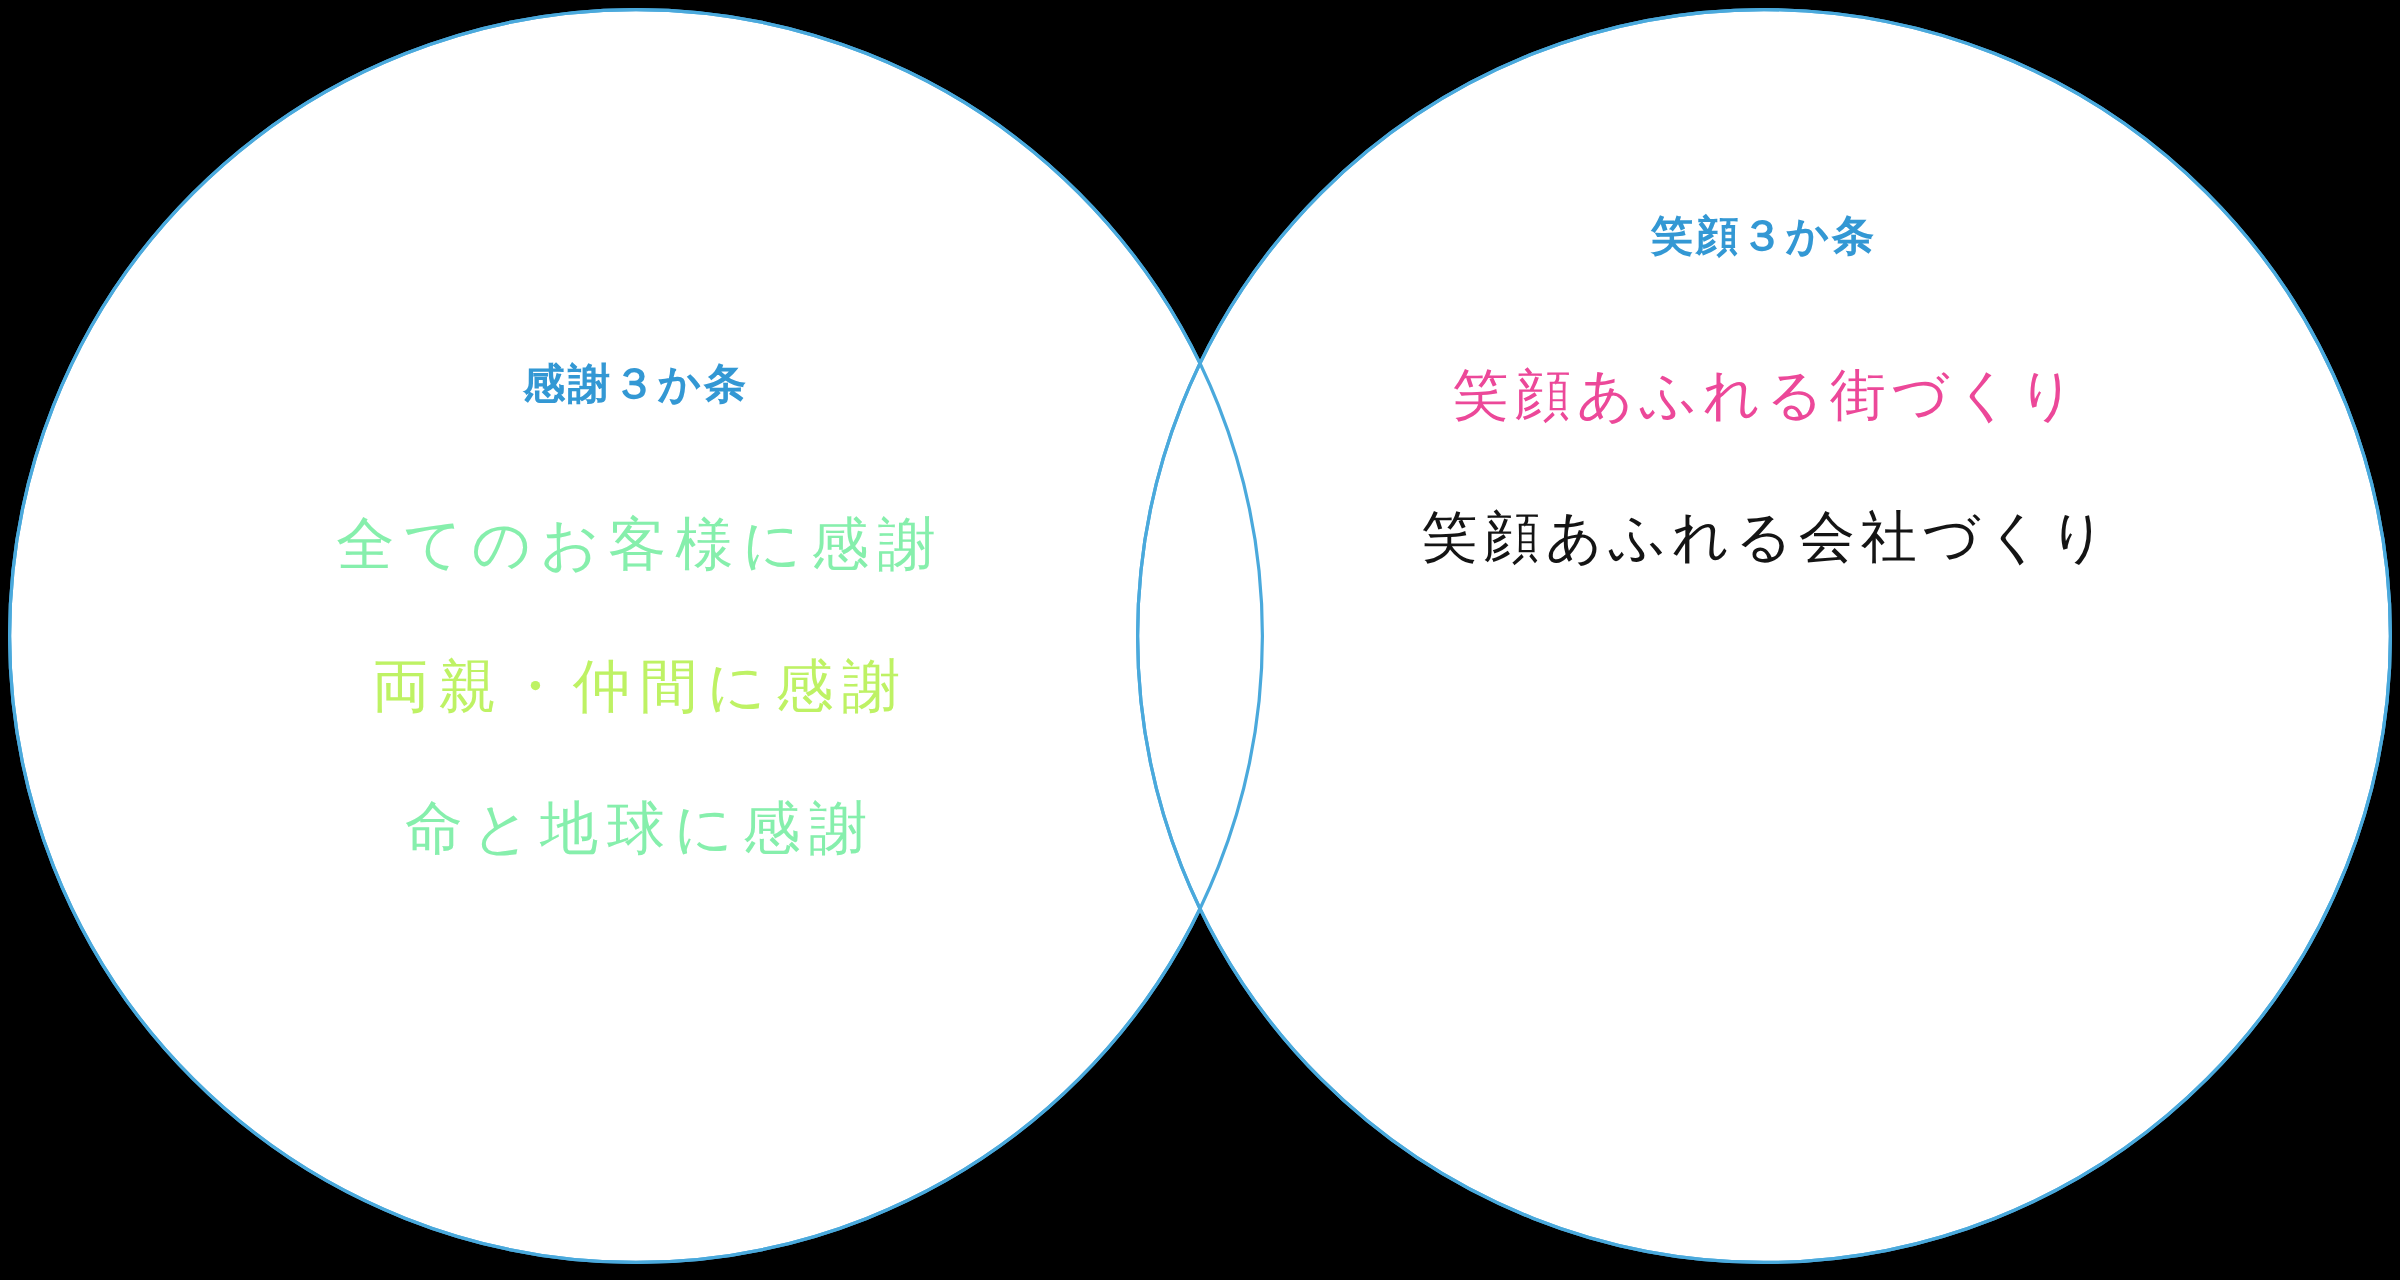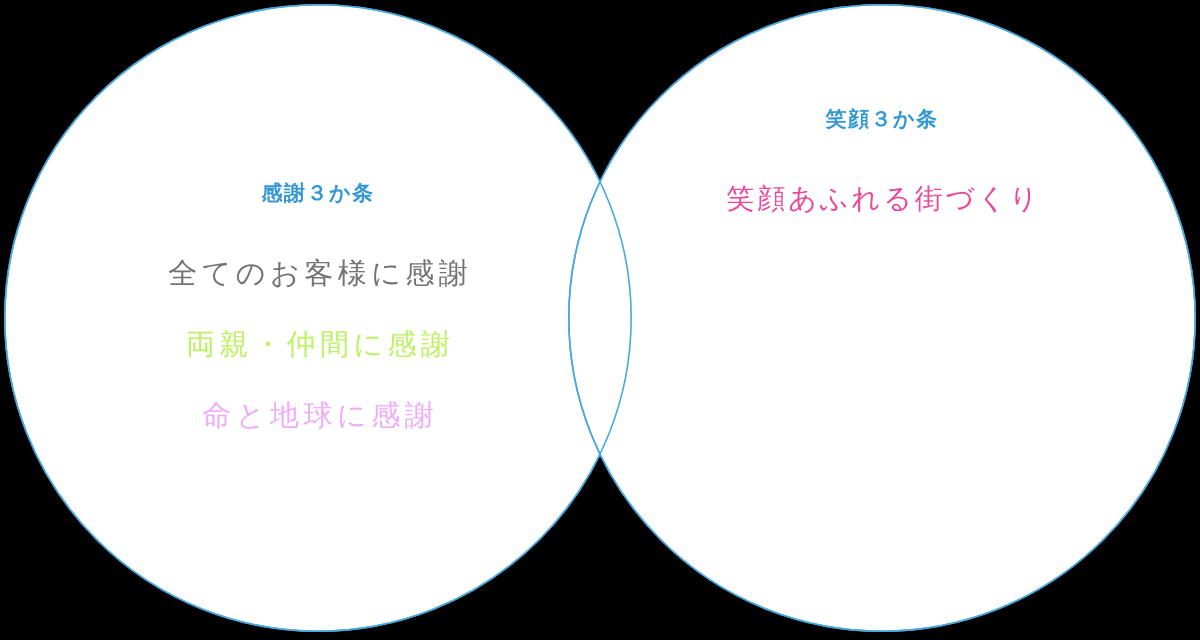"全てのお客様に感謝" li.lobe-item { color: #737373 -> #86efac }
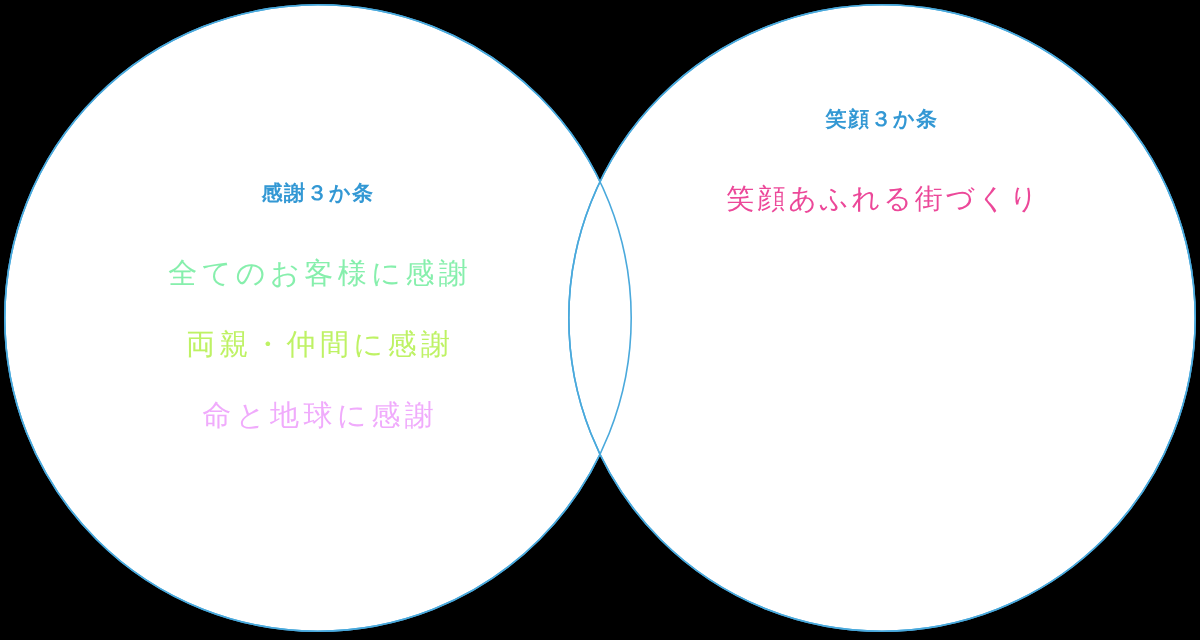"笑顔あふれる会社づくり" li.lobe-item { html: none -> <li>笑顔あふれる会社づくり</li> }
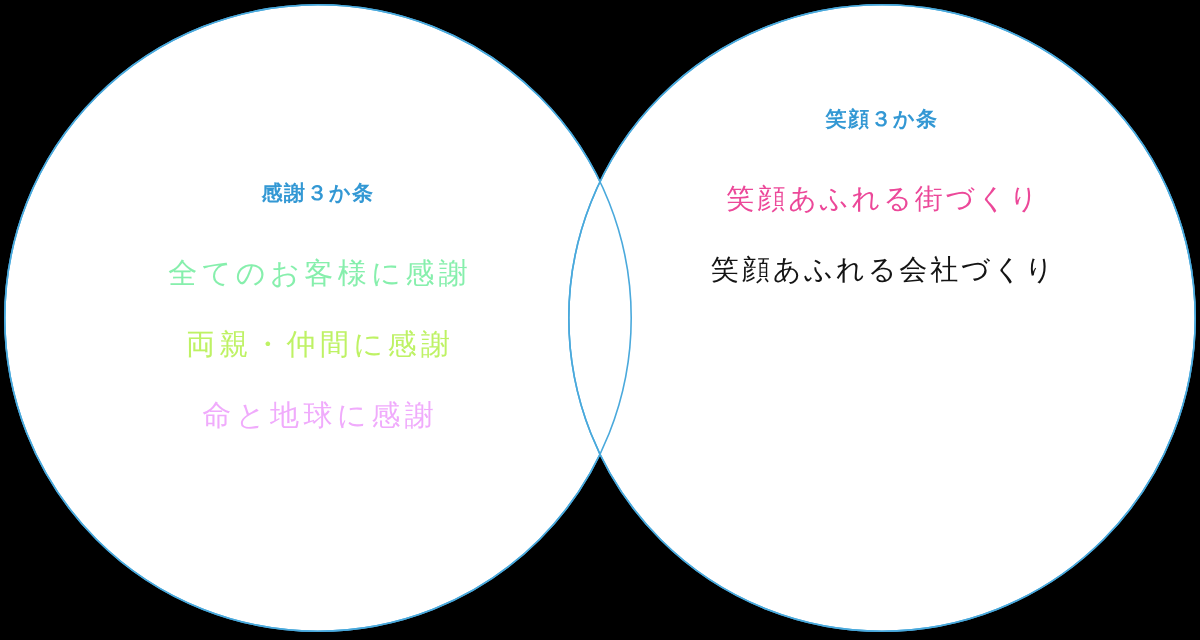"命と地球に感謝" li.lobe-item { color: #f0abfc -> #86efac }
